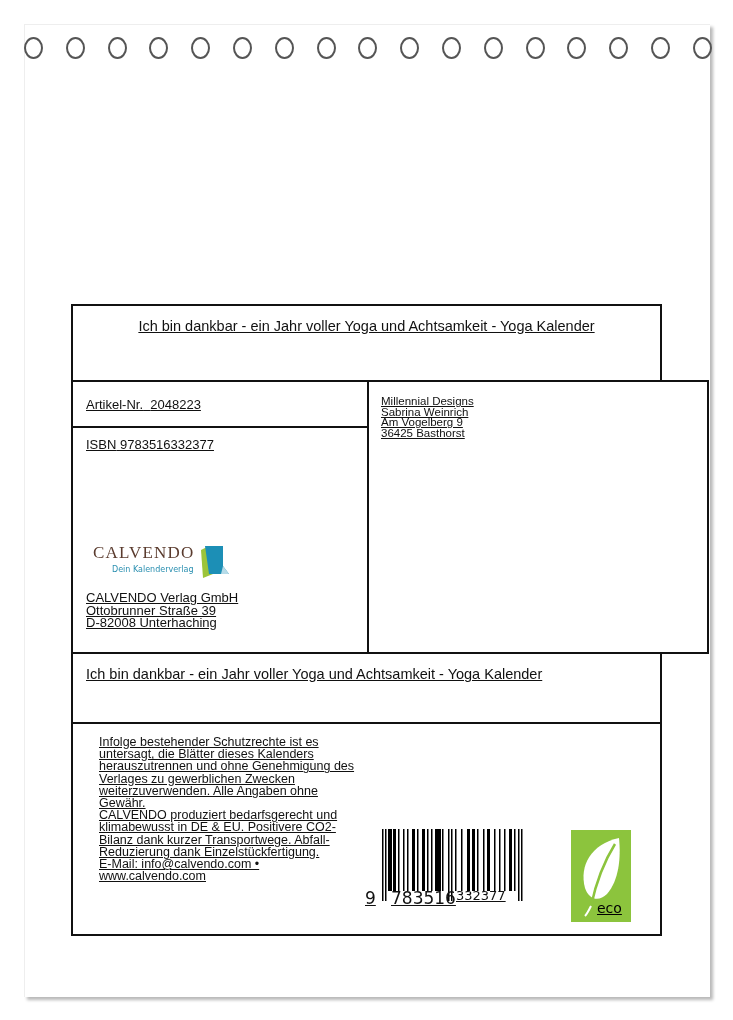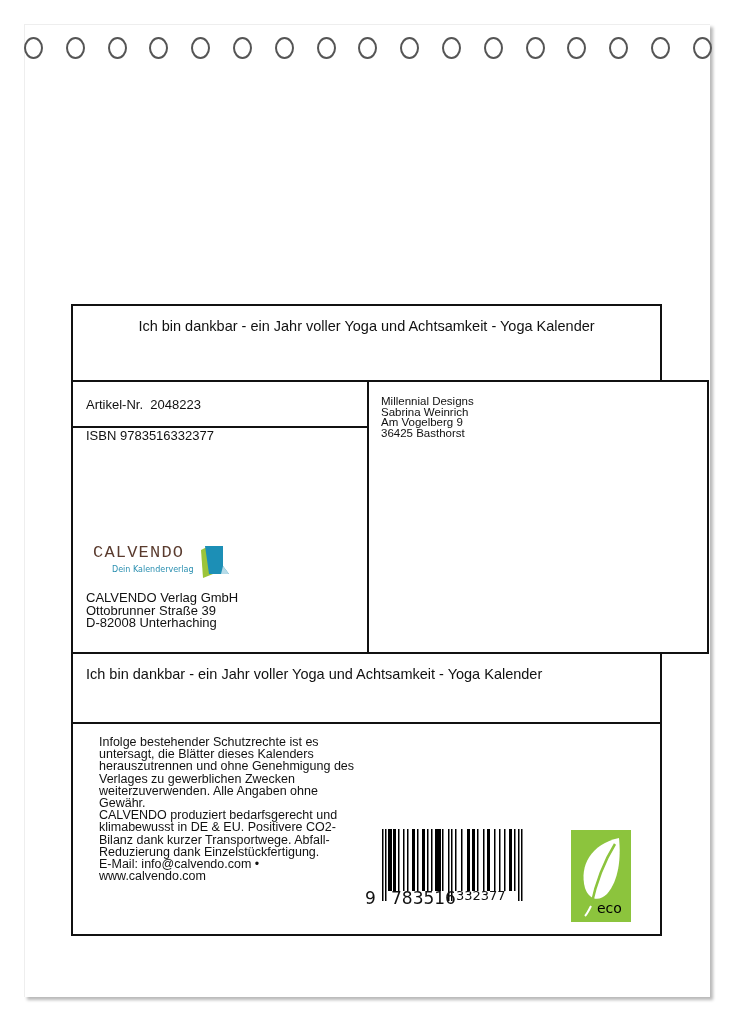"Ich bin dankbar - ein" .t { text-decoration: none -> underline }
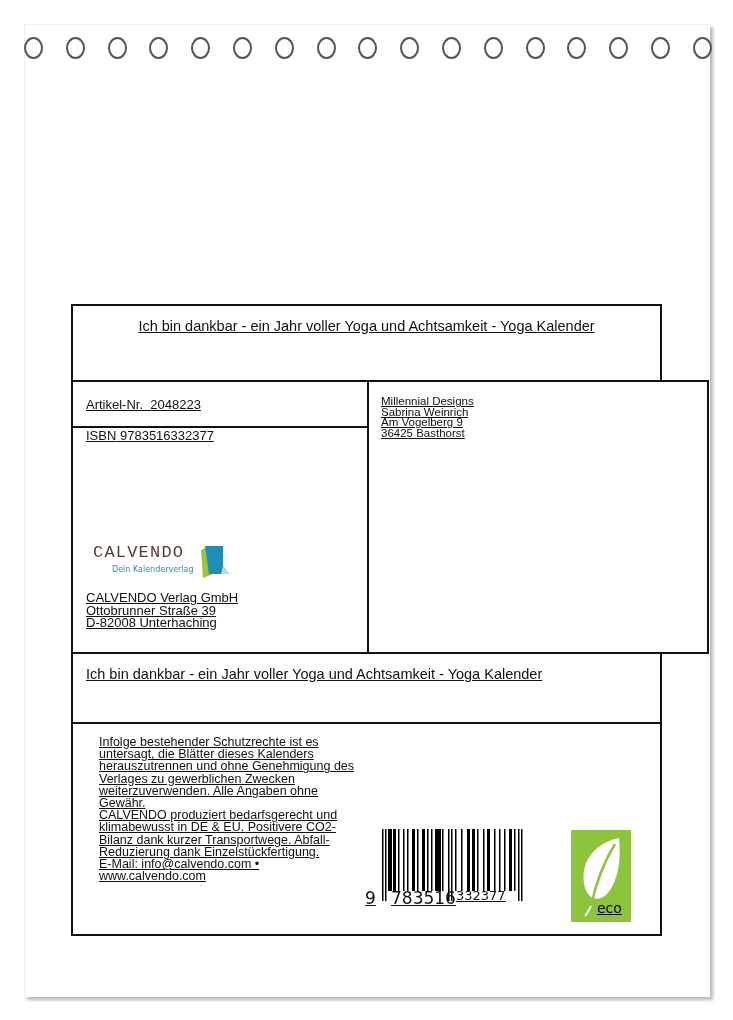"ISBN 9783516332377" div.t { top: 0 -> 9px }
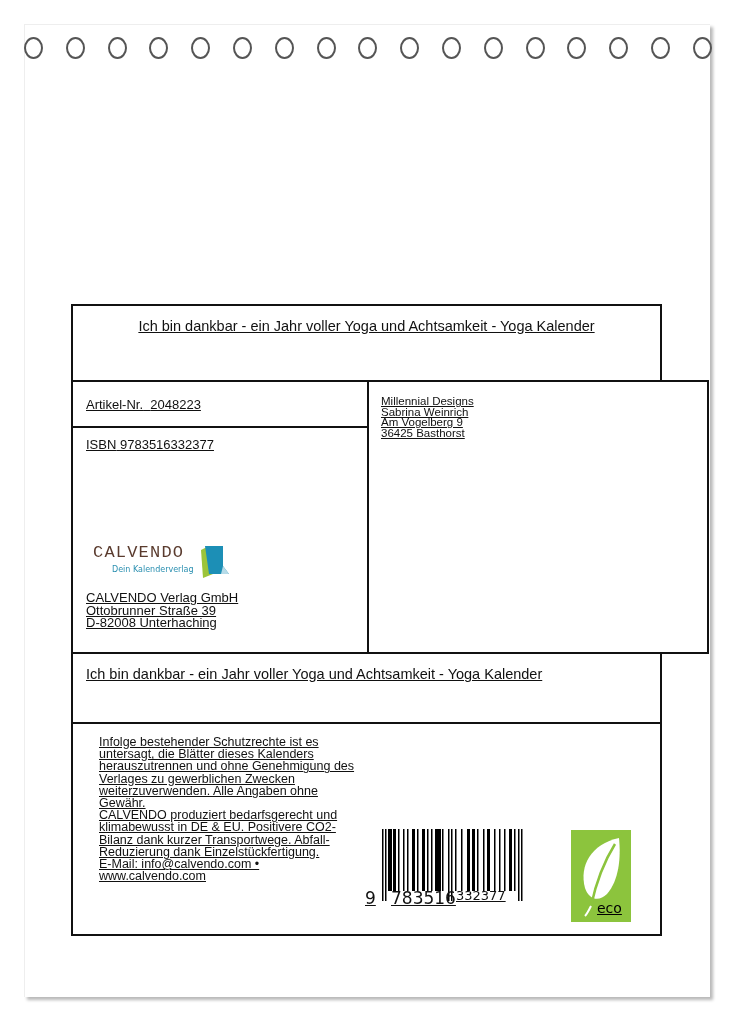"CALVENDO" div { font-family: Liberation Mono, monospace -> Liberation Serif, serif }
